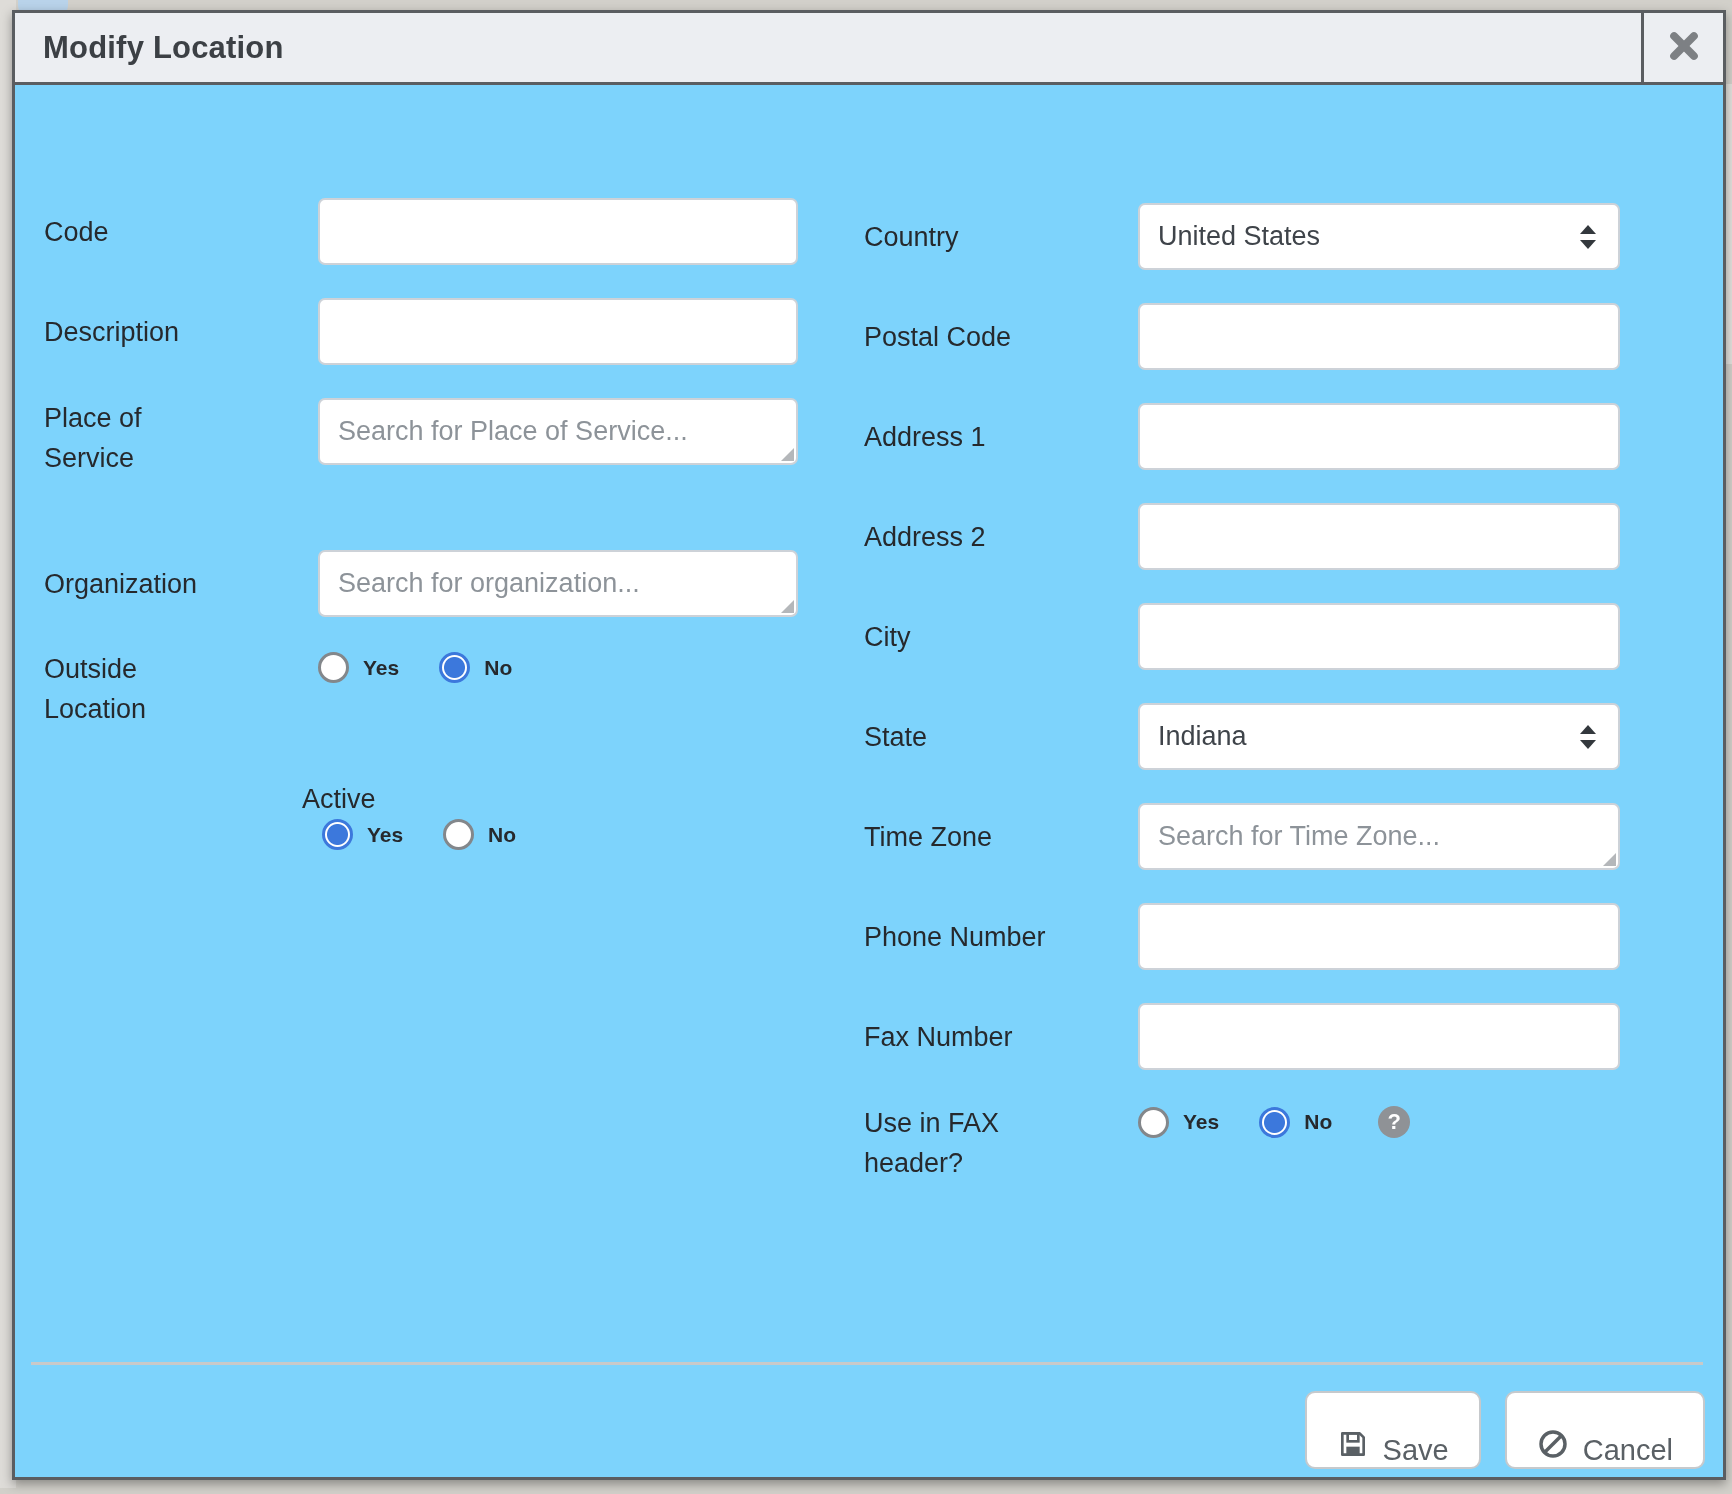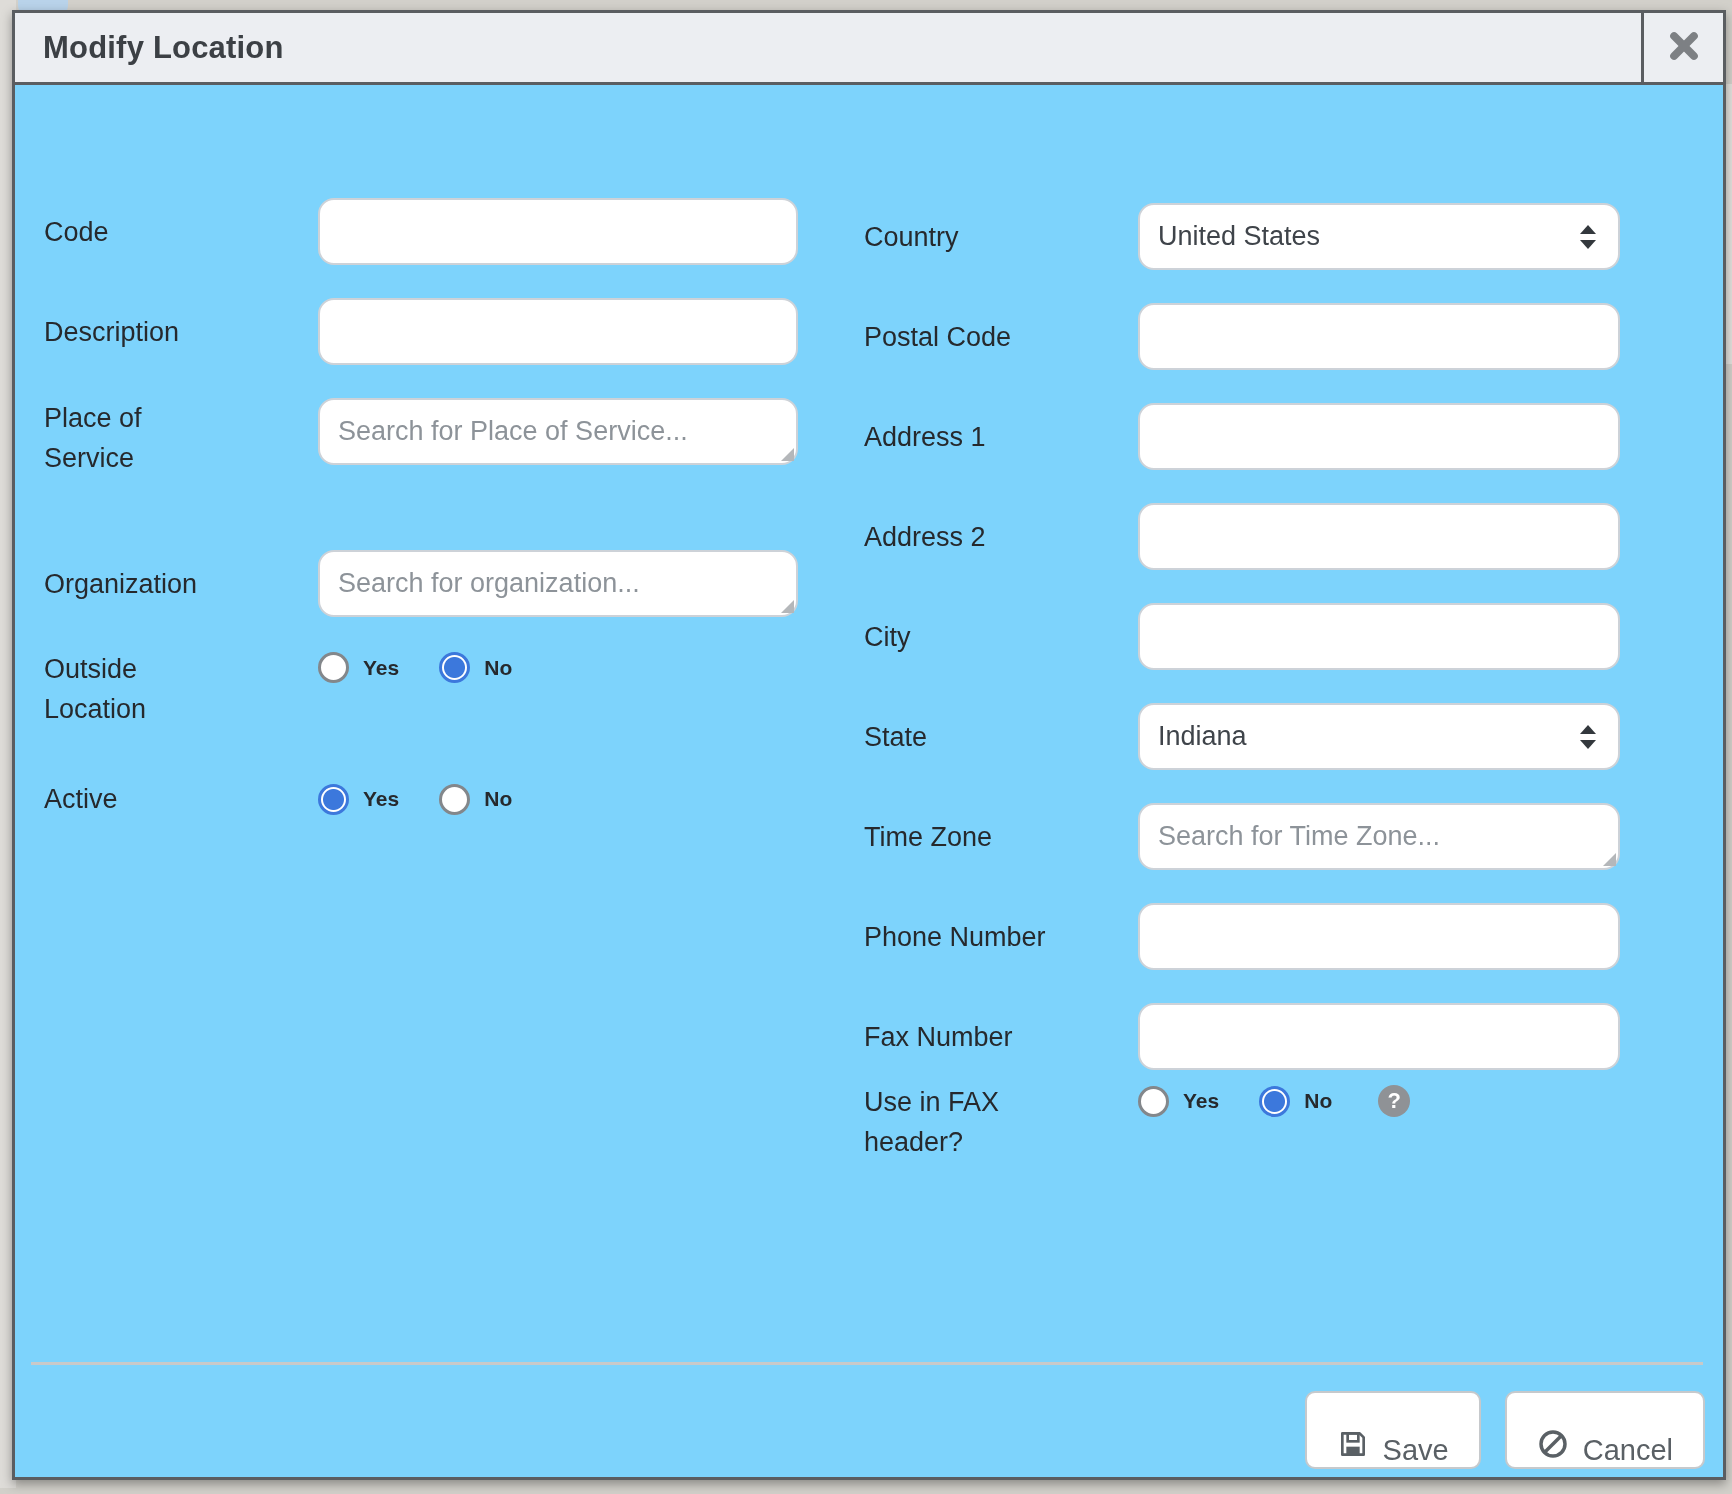"United States" .text-input, .search-input, .select-box { border-radius: 16px -> 7px }
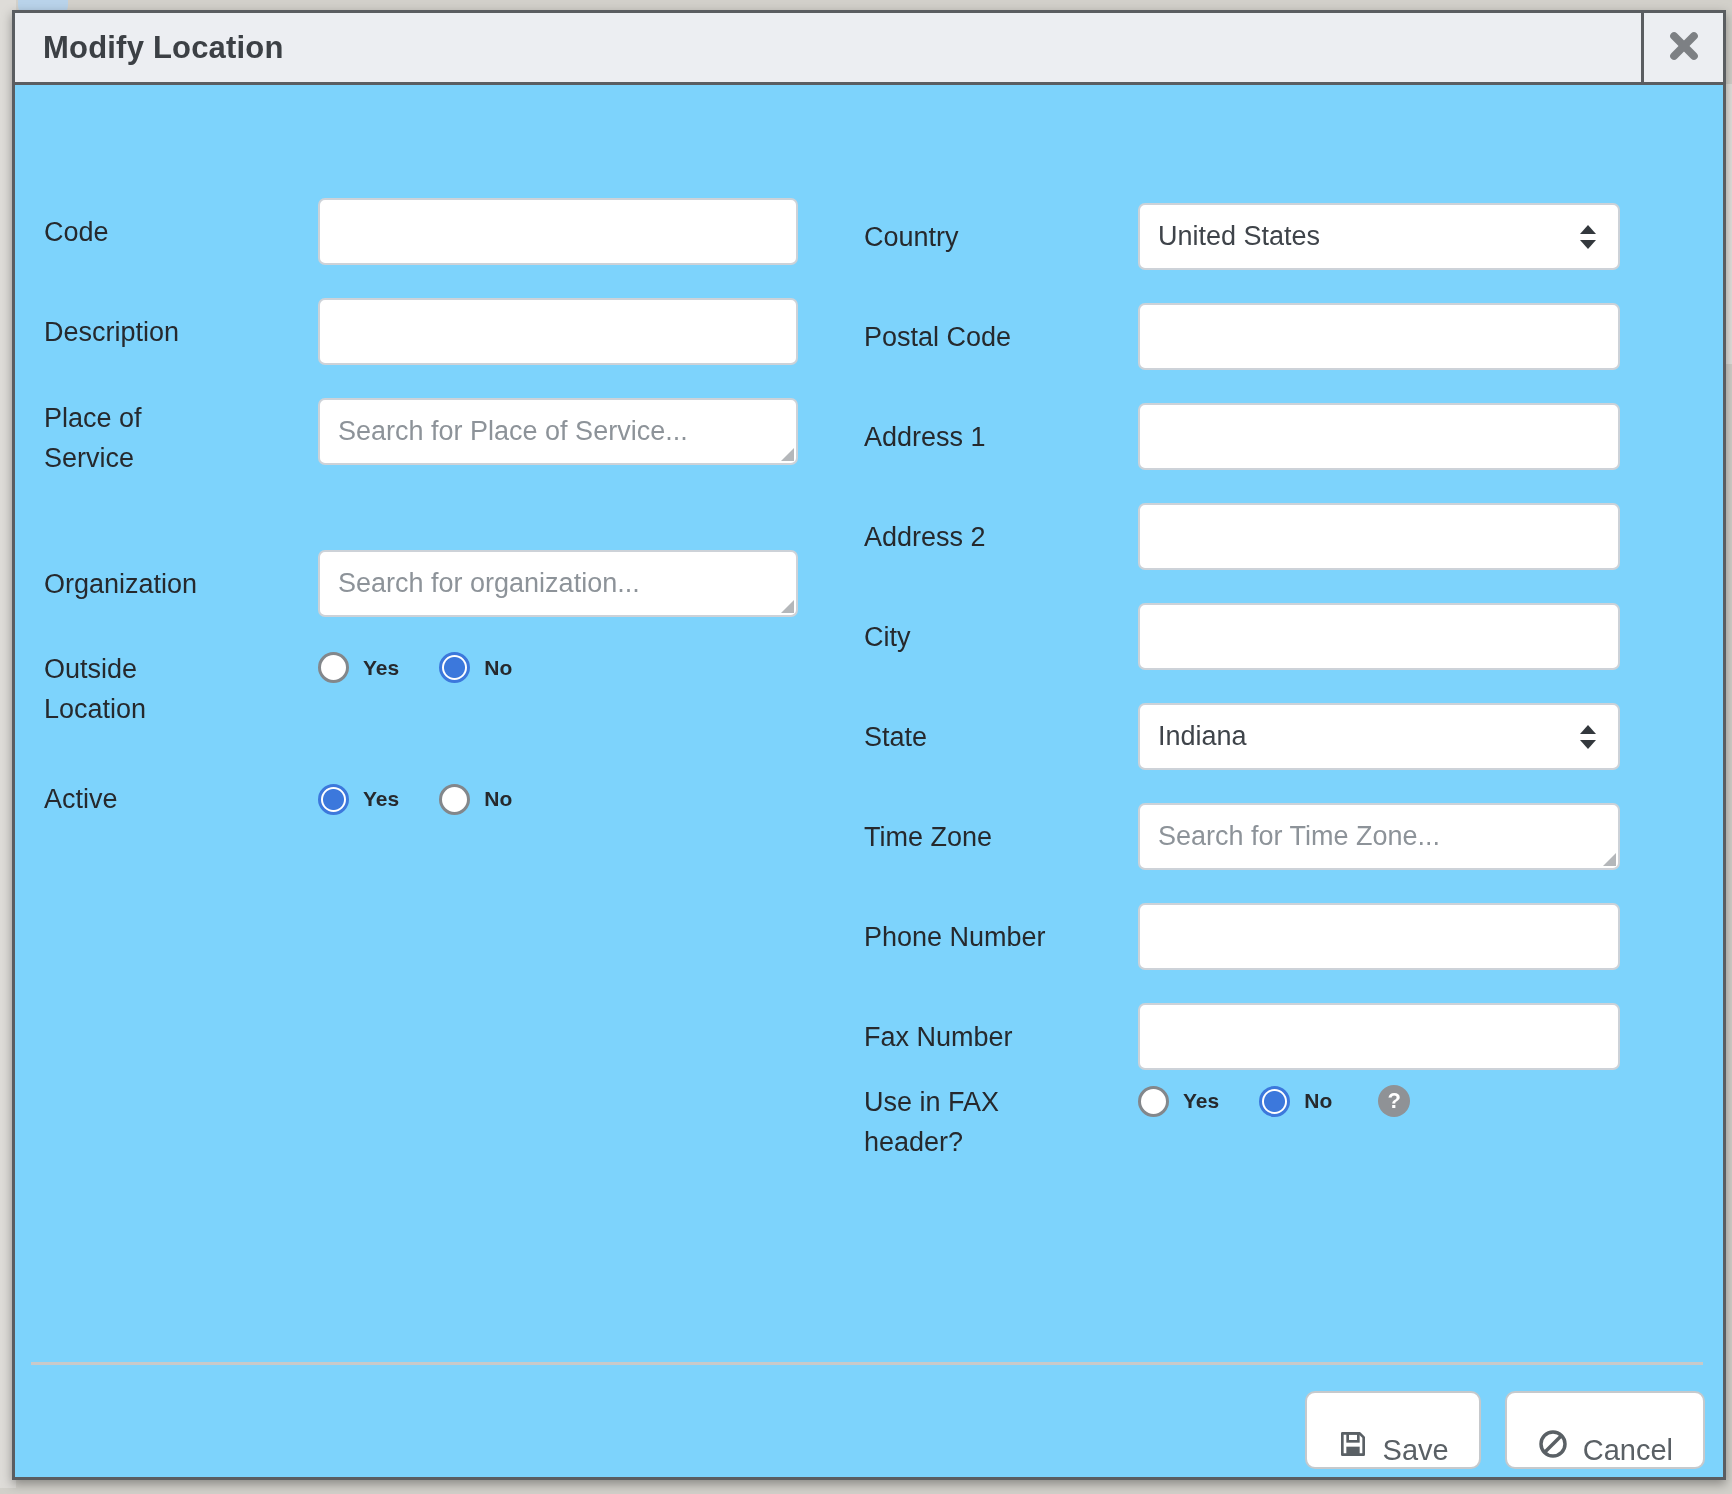"Active" div.row { flex-direction: none -> column }
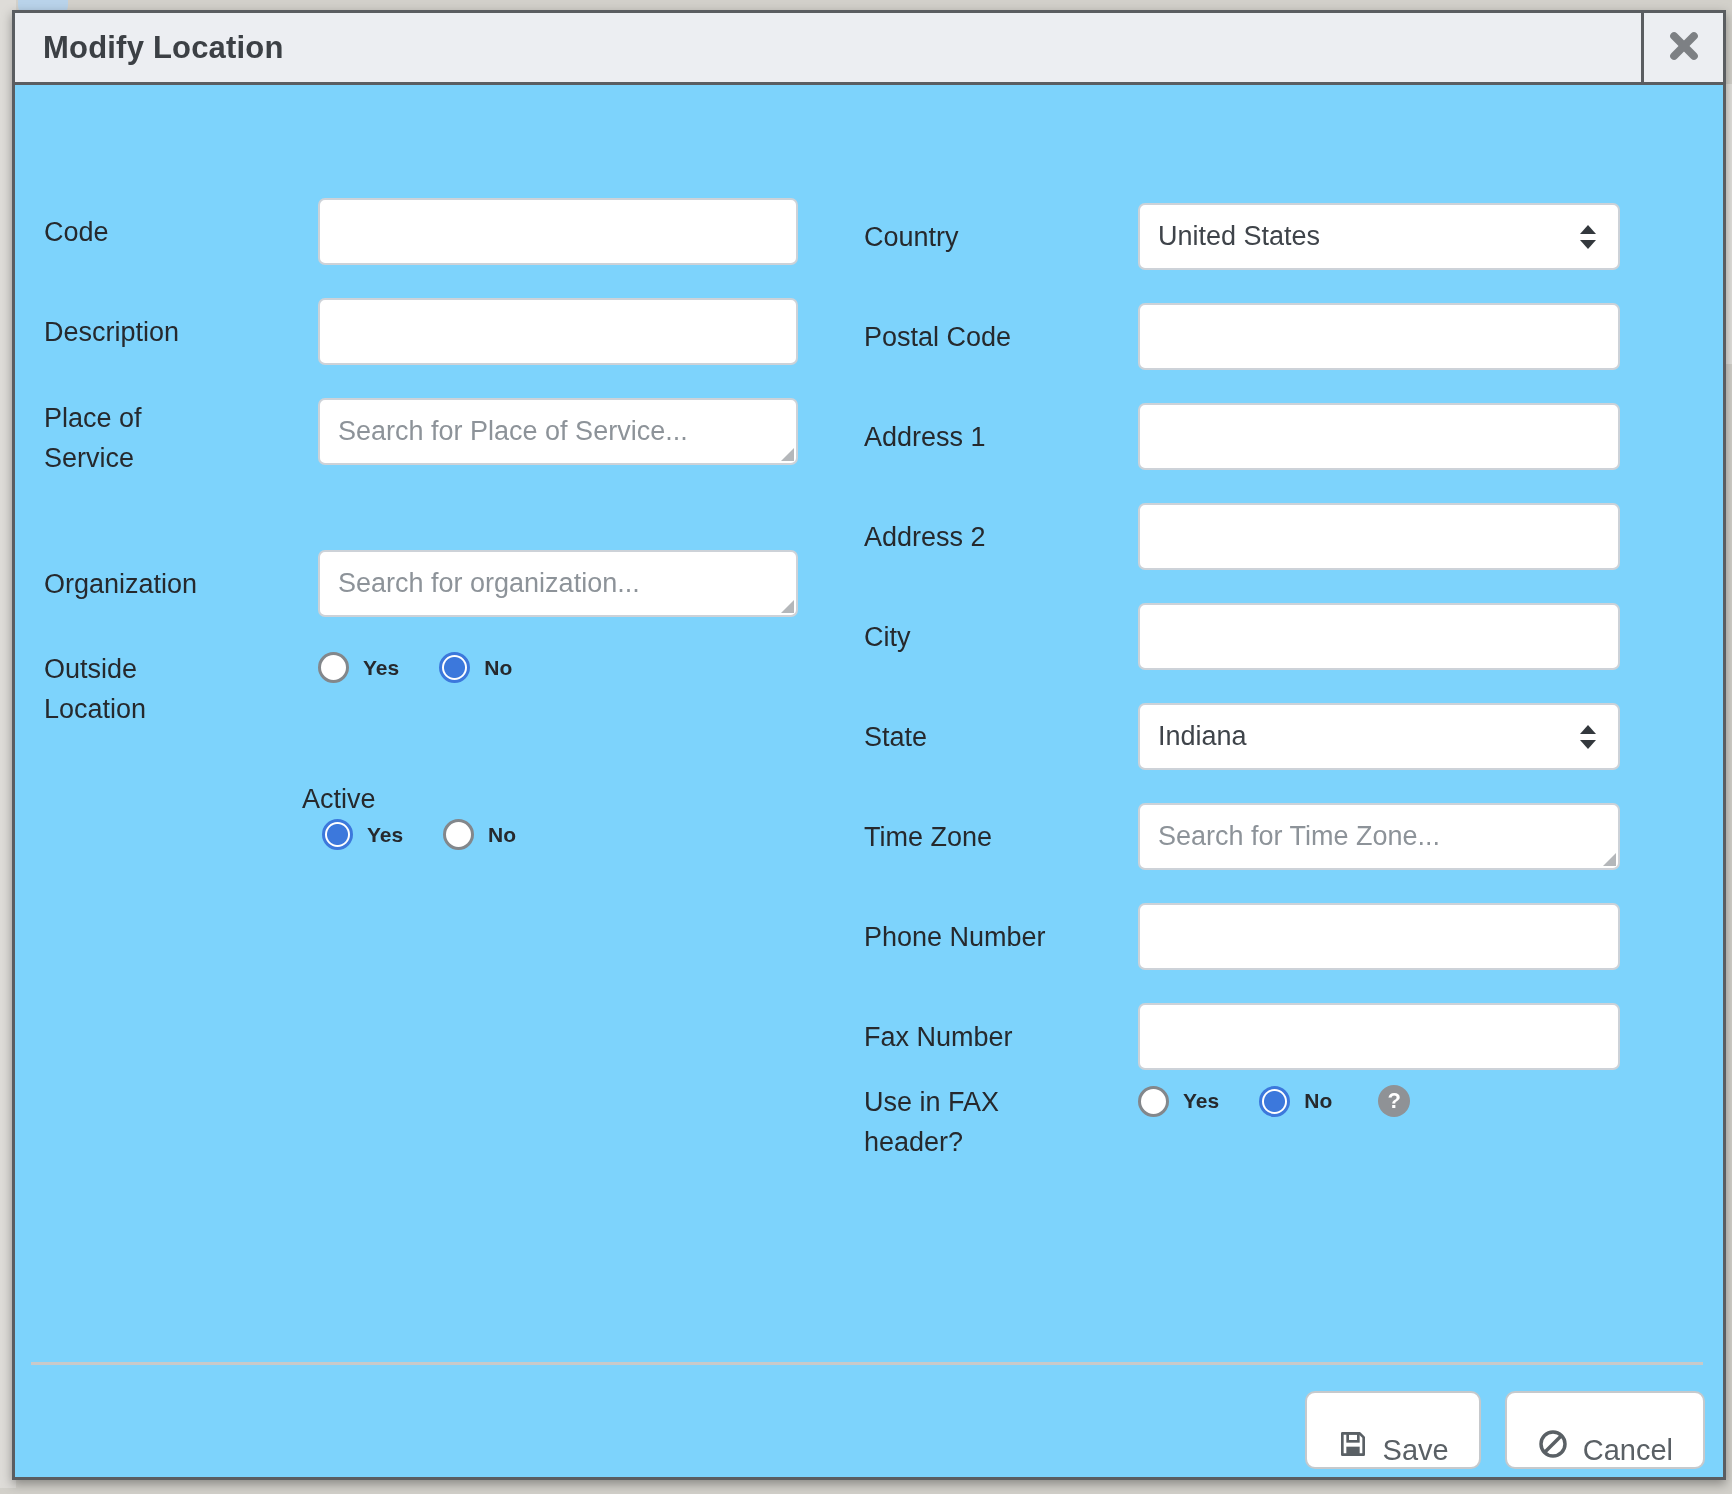"Use in FAX header?" div.row { margin-top: 12px -> 33px }
